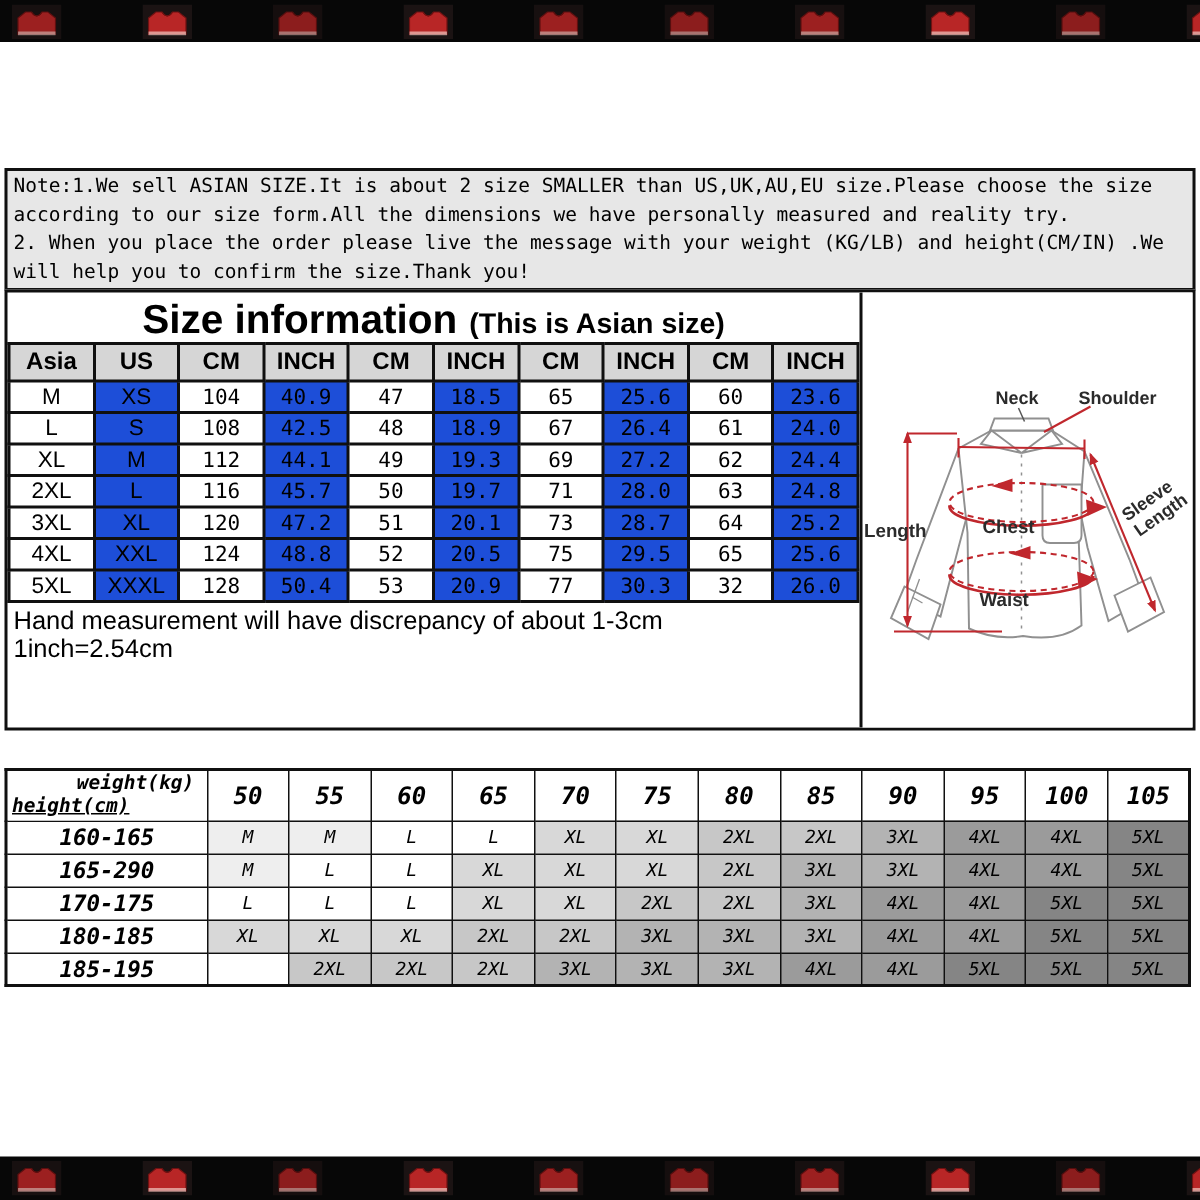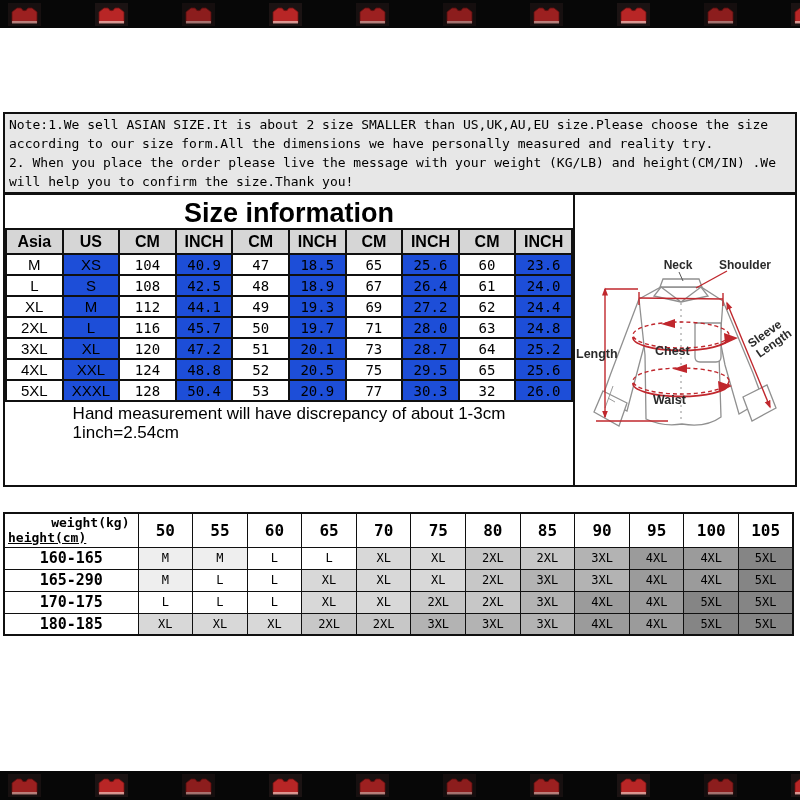"Size information" #si-left { align-items: center -> none }
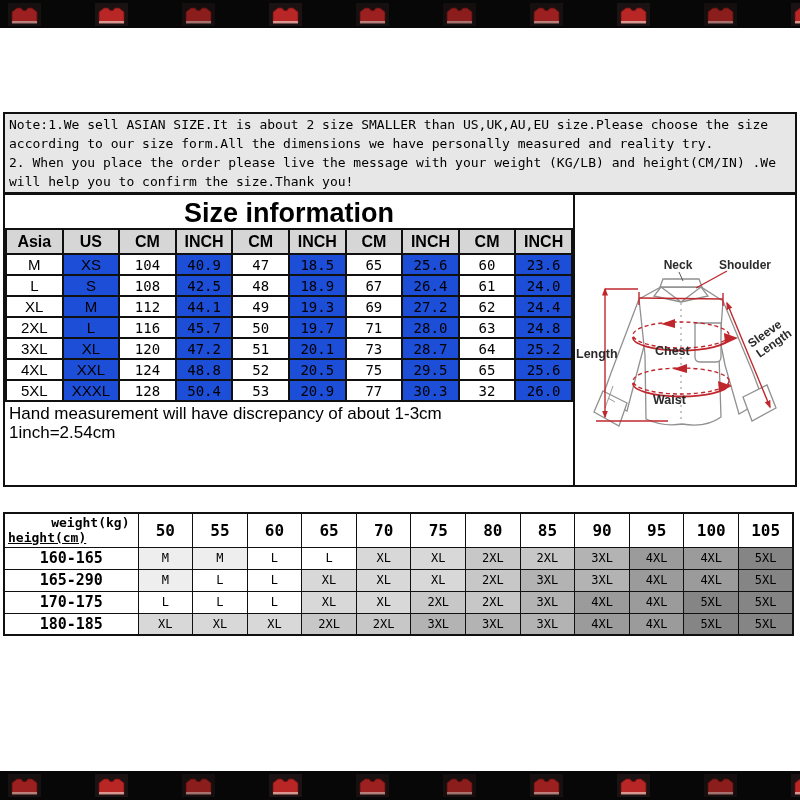"(This is Asian size)" span.t2 { html: none -> <span>(This is Asian size)</span> }
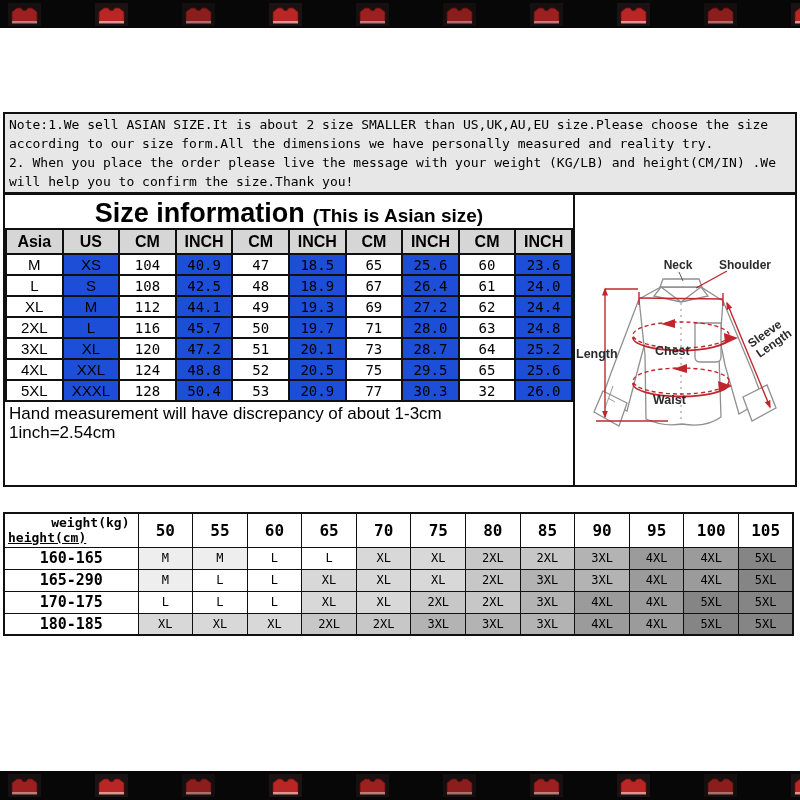"weight(kg)" #matrix-wrap { font-style: none -> italic }
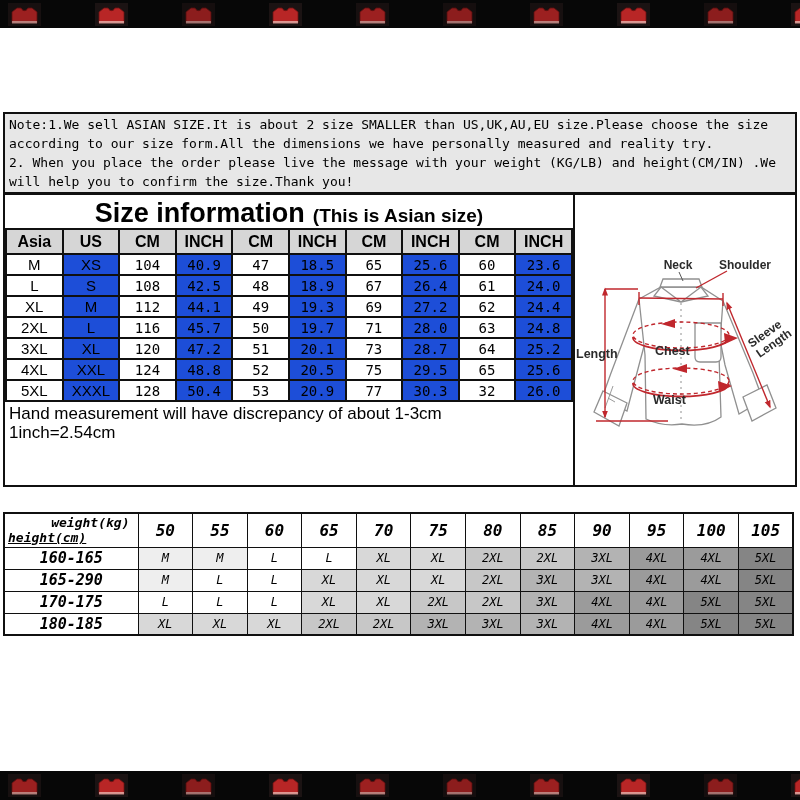"185-195" tr { html: none -> <tr> <th>185-195</th> <td></td> <td>2XL</td> <td>2XL</td> <td>2XL</td> <td>3XL</td> <td>3XL</td> <td>3XL</td> <td>4XL</td> <td>4XL</td> <td>5XL</td> <td>5XL</td> <td>5XL</td> </tr> }
